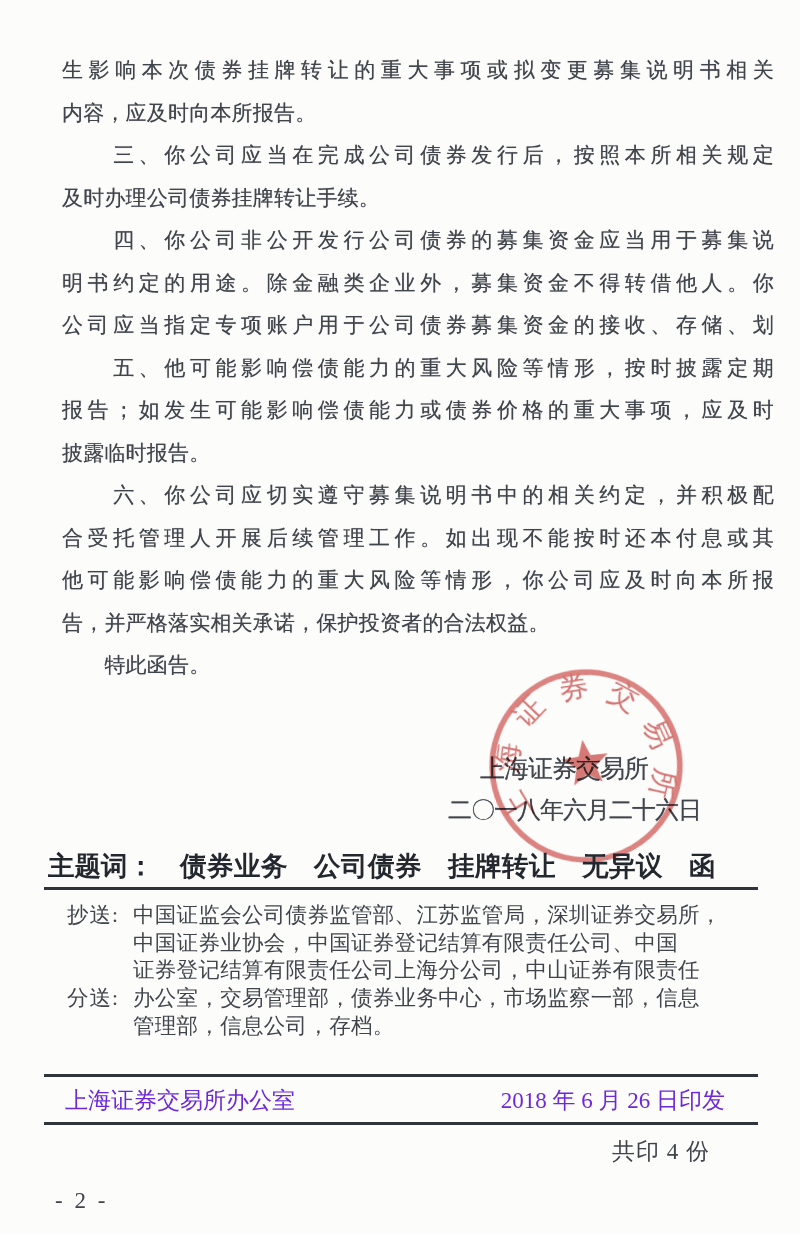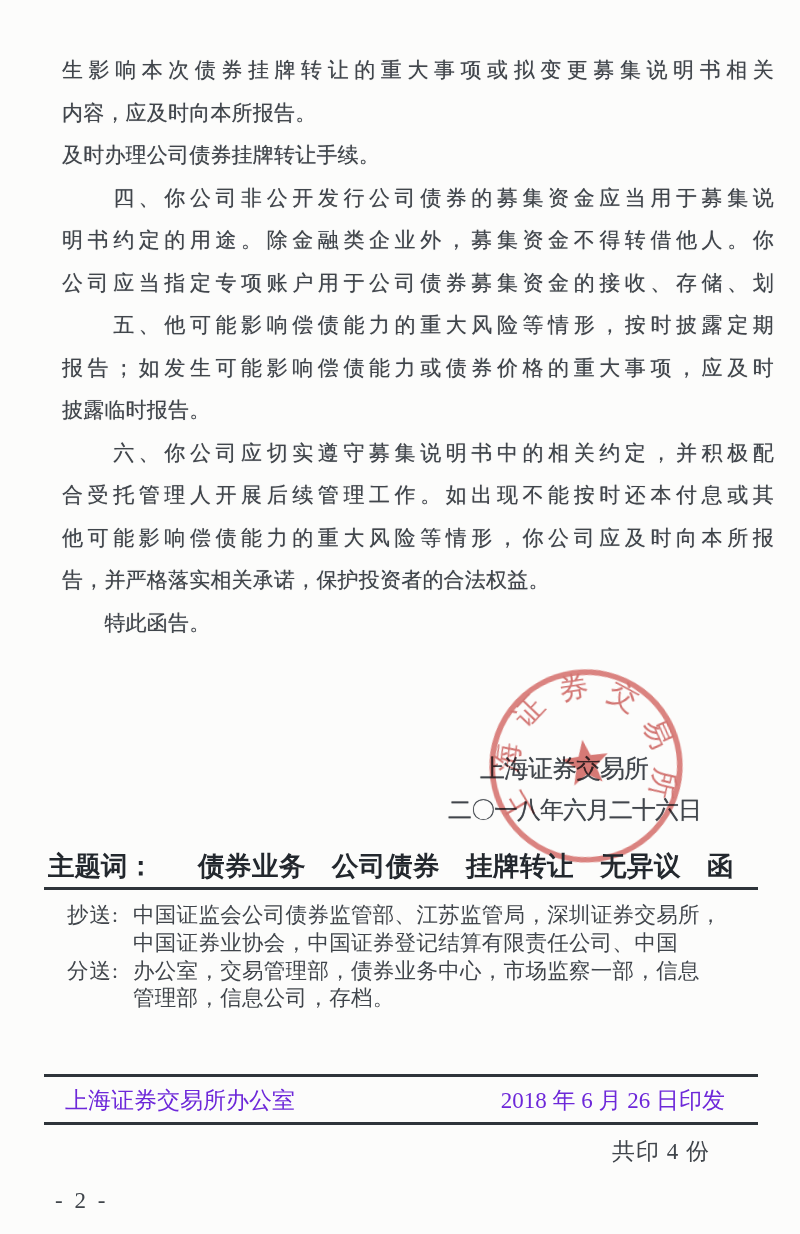"三、你公司应当在完成公司债券发行后，按照本所相关规定" div.body-line { html: none -> <div> 三、你公司应当在完成公司债券发行后，按照本所相关规定</div> }
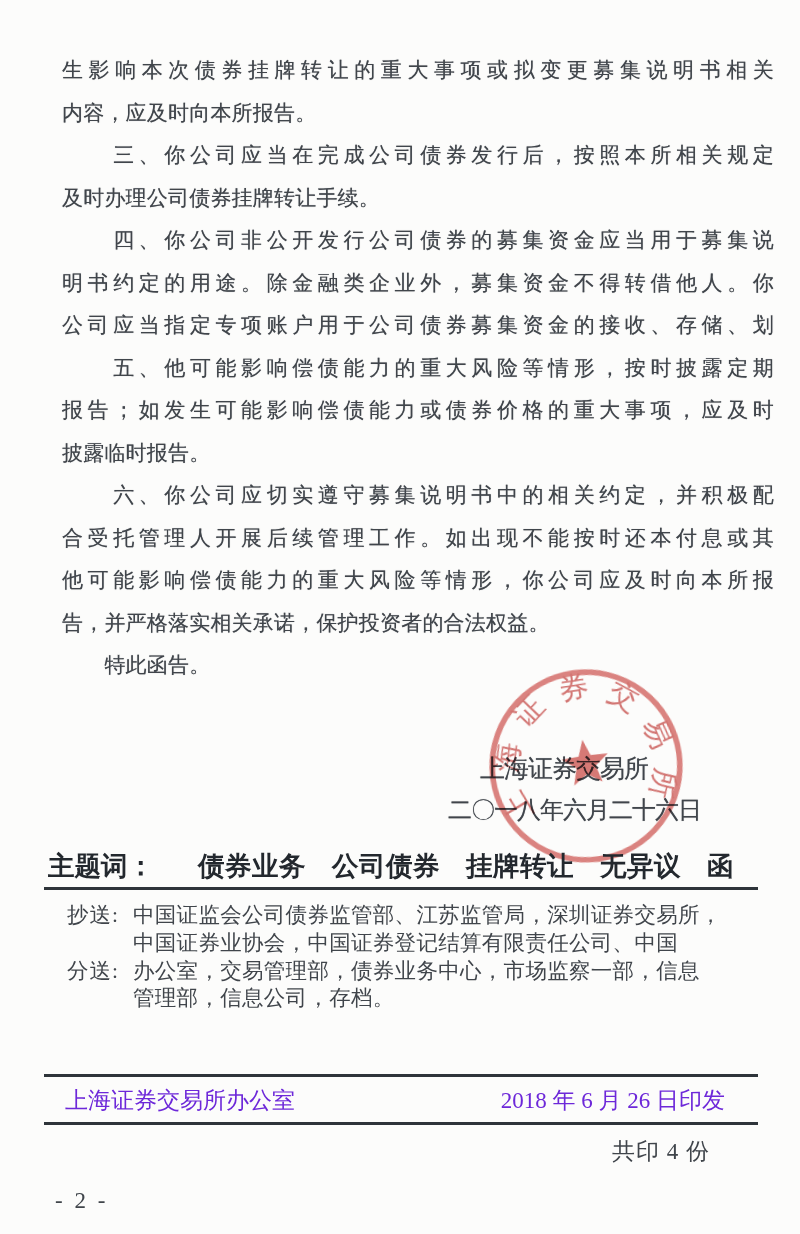"主题词：" .subject-row { gap: 44px -> 26px }
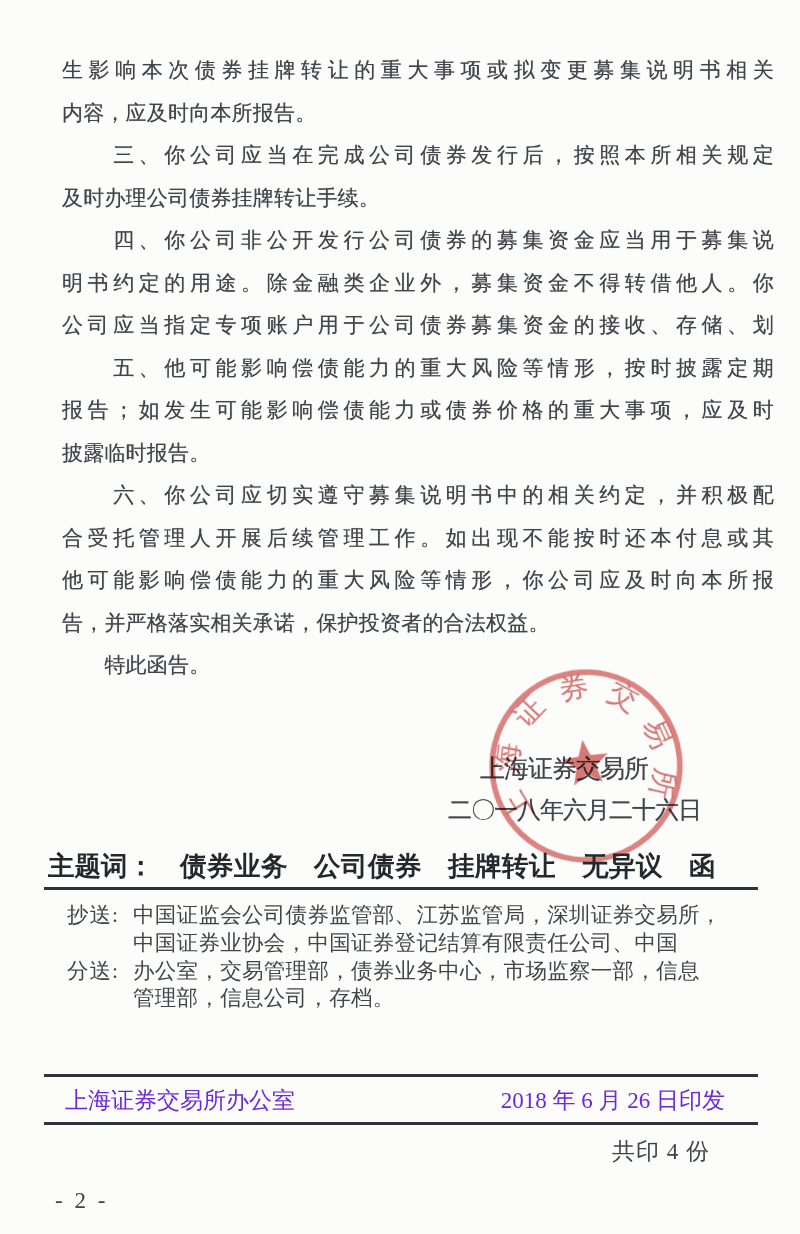"证券登记结算有限责任公司上海分公司，中山证券有限责任" div.routing-line { html: none -> <div>证券登记结算有限责任公司上海分公司，中山证券有限责任</div> }
